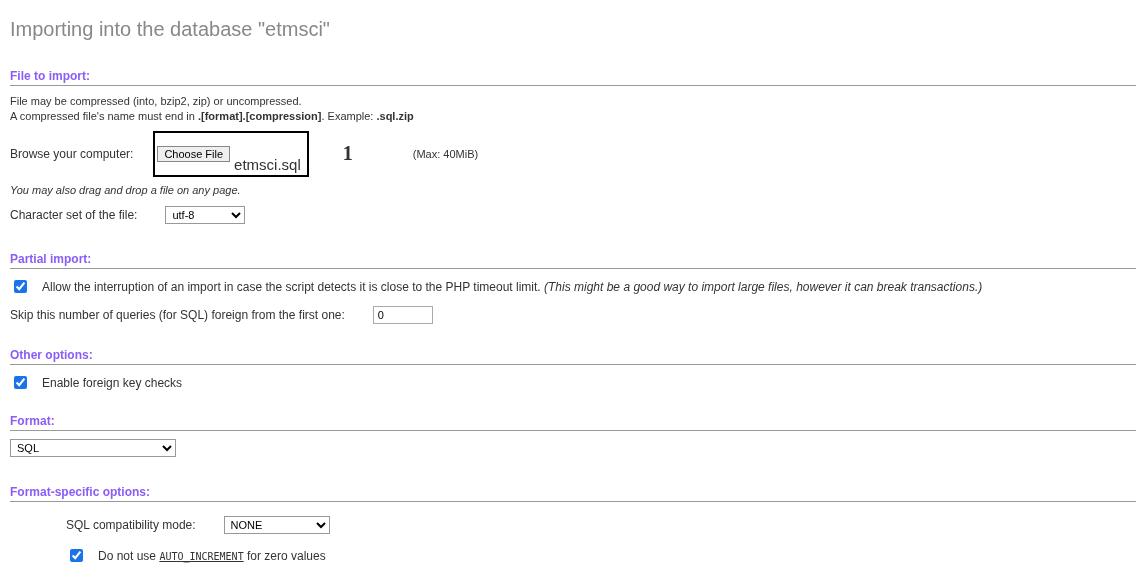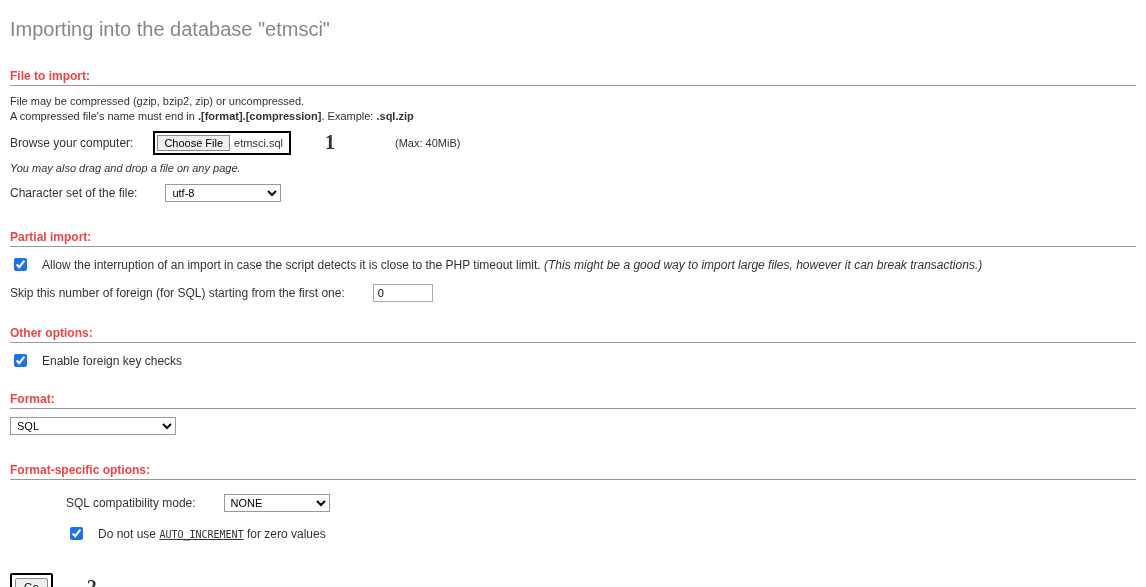"File to import:" .section-head { color: #ef4444 -> #8b5cf6 }
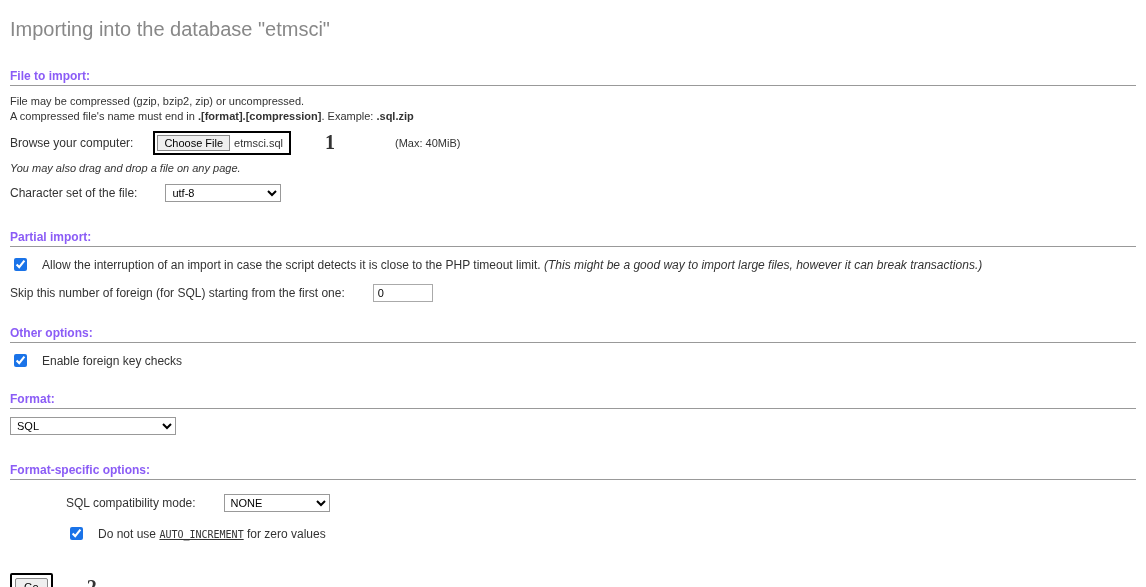"File may be compressed (gzip," div.note { text: gzip -> into }
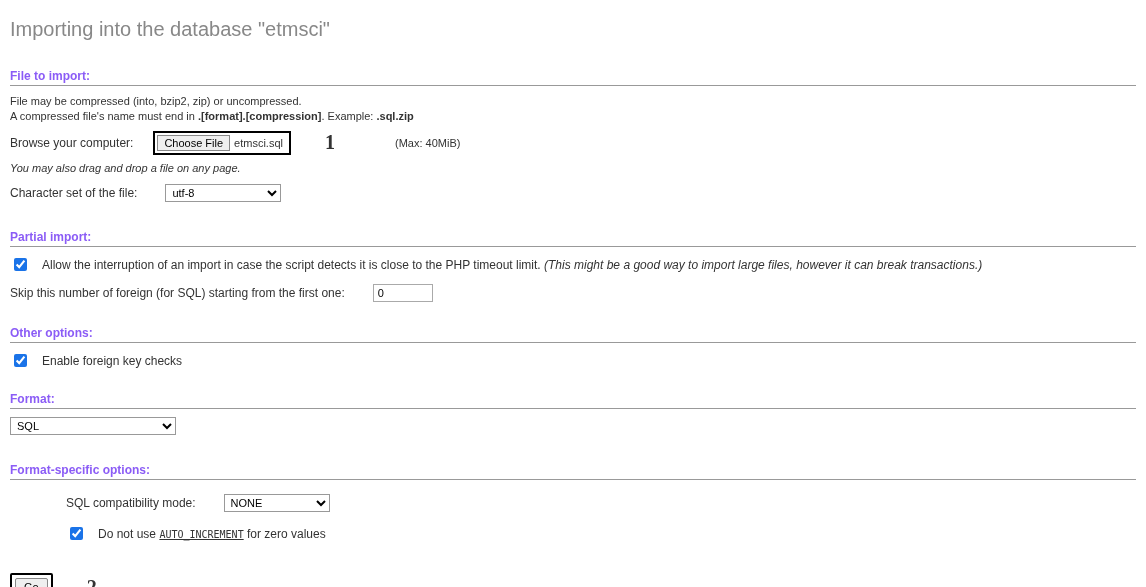"etmsci.sql" .chosen-file { font-size: 11px -> 15px; margin-top: none -> 21px }
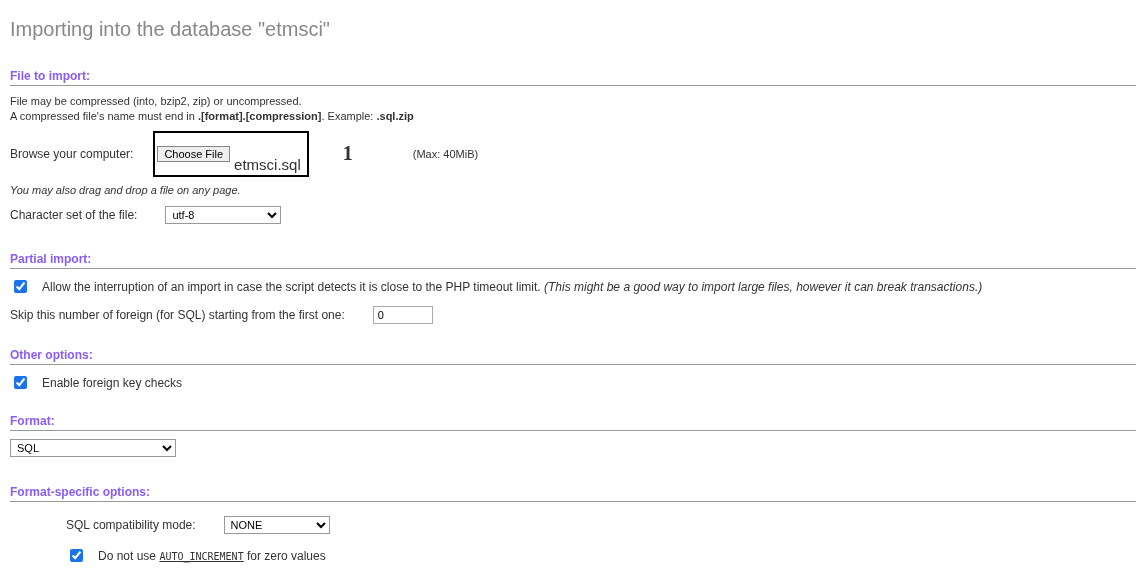"utf-8" select.med { width: 116px -> 80px }
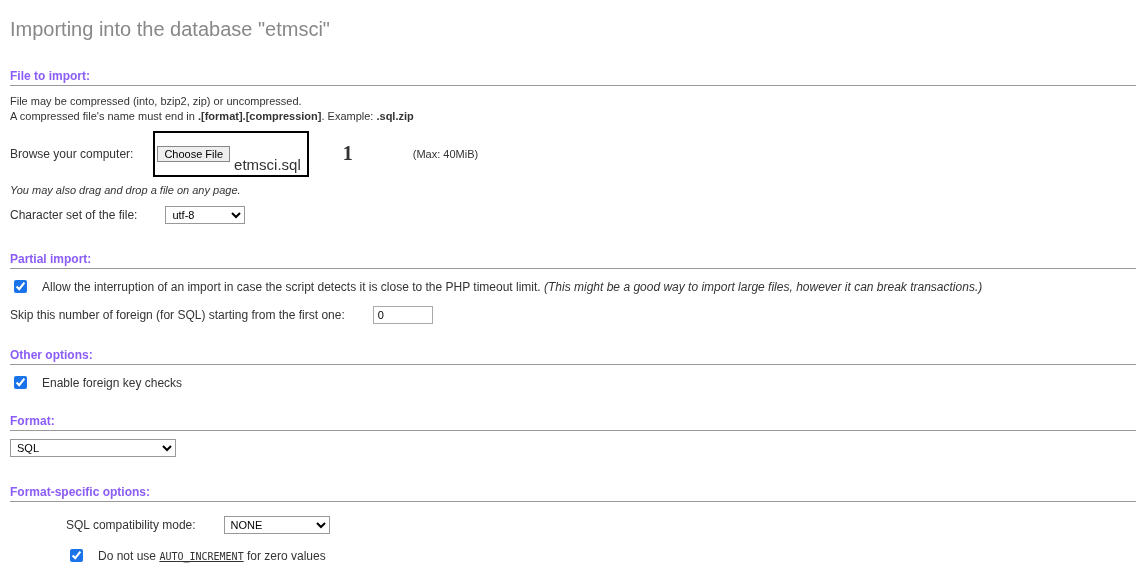"Skip this number of foreign" span { text: foreign (for SQL) starting -> queries (for SQL) foreign }
